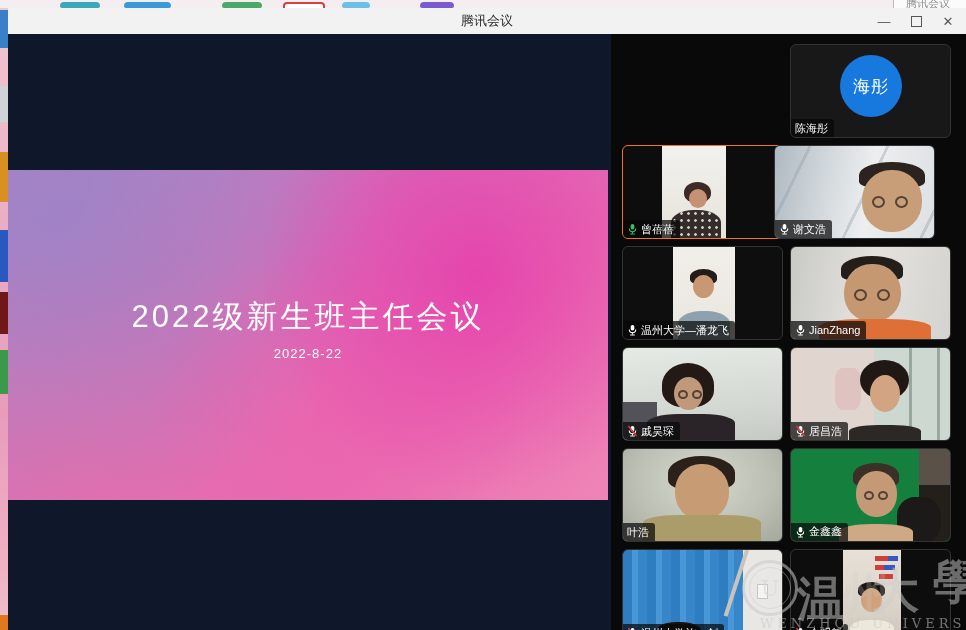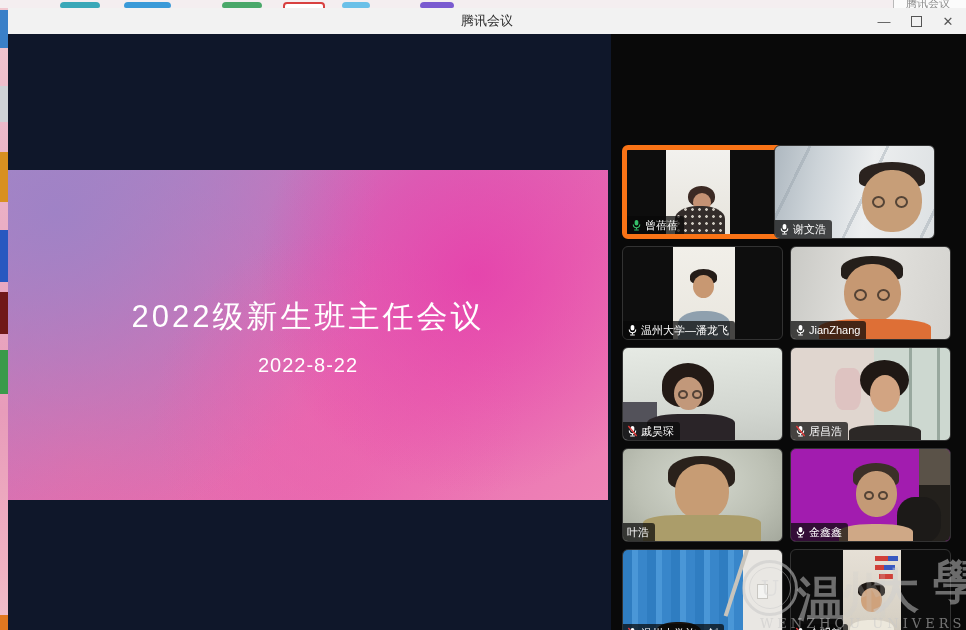"海彤" div.tile { html: none -> <div> <div>海彤</div> <div> <span>陈海彤</span> </div> </div> }
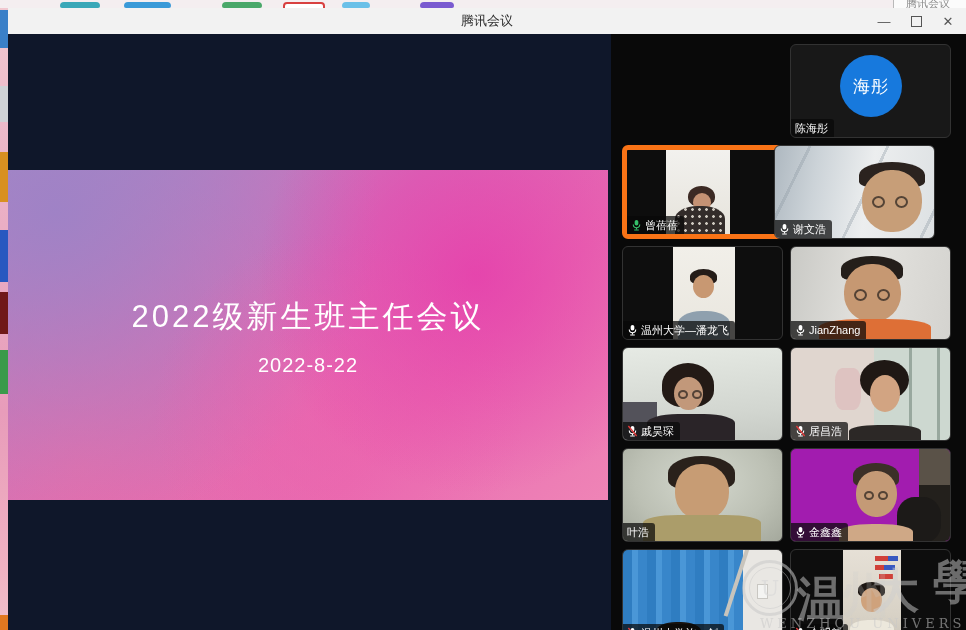"曾蓓蓓" .tile.speaking { border: 5px solid #f97316 -> 1px solid #f97316 }
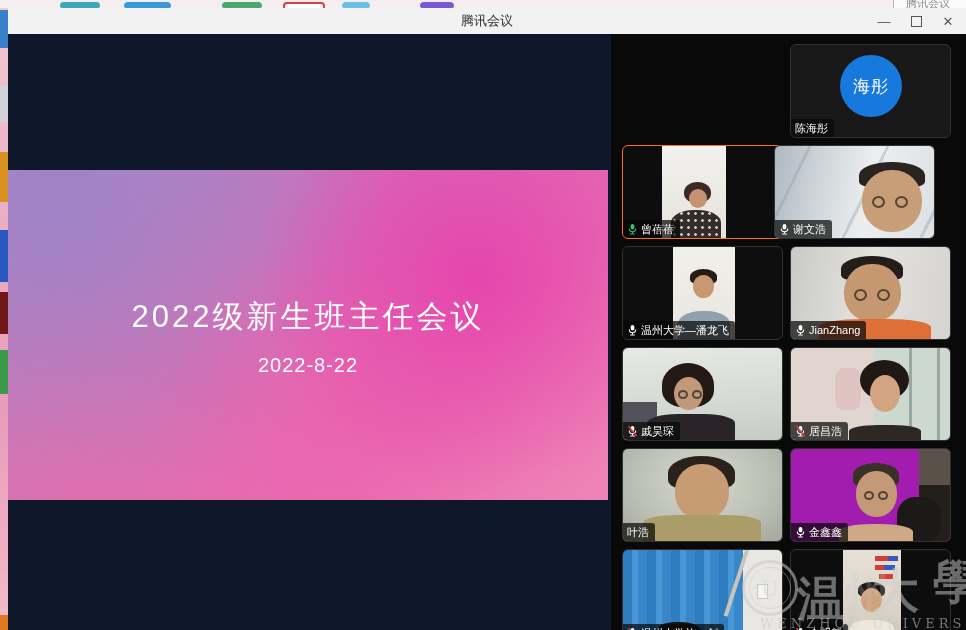"2022-8-22" .slide-date { font-size: 20px -> 13px; margin-top: 16px -> 8px }
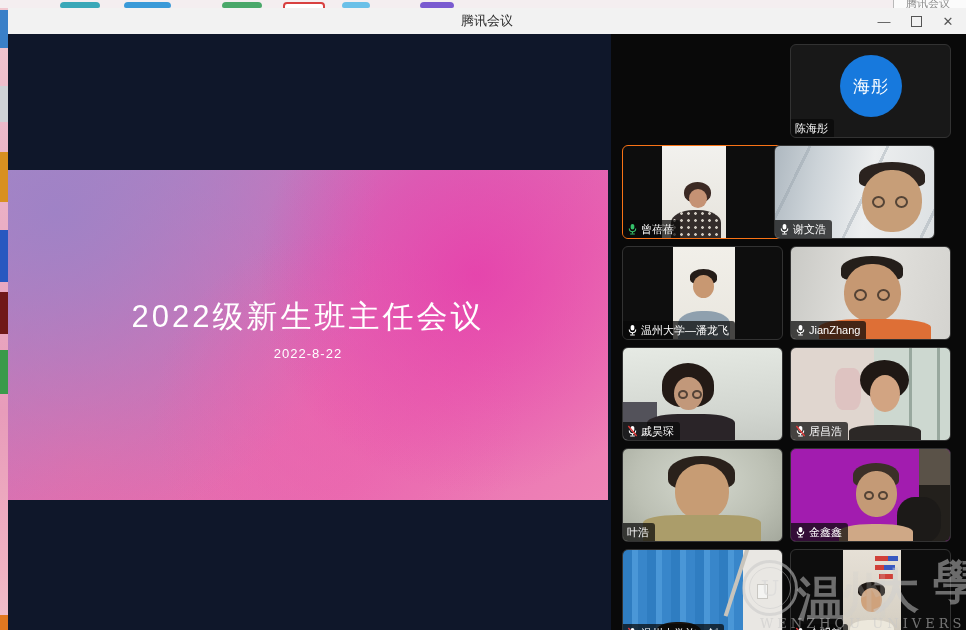"金鑫鑫" #tJ { background: #a21caf -> #15803d; font-family: none -> Liberation Mono, monospace }
